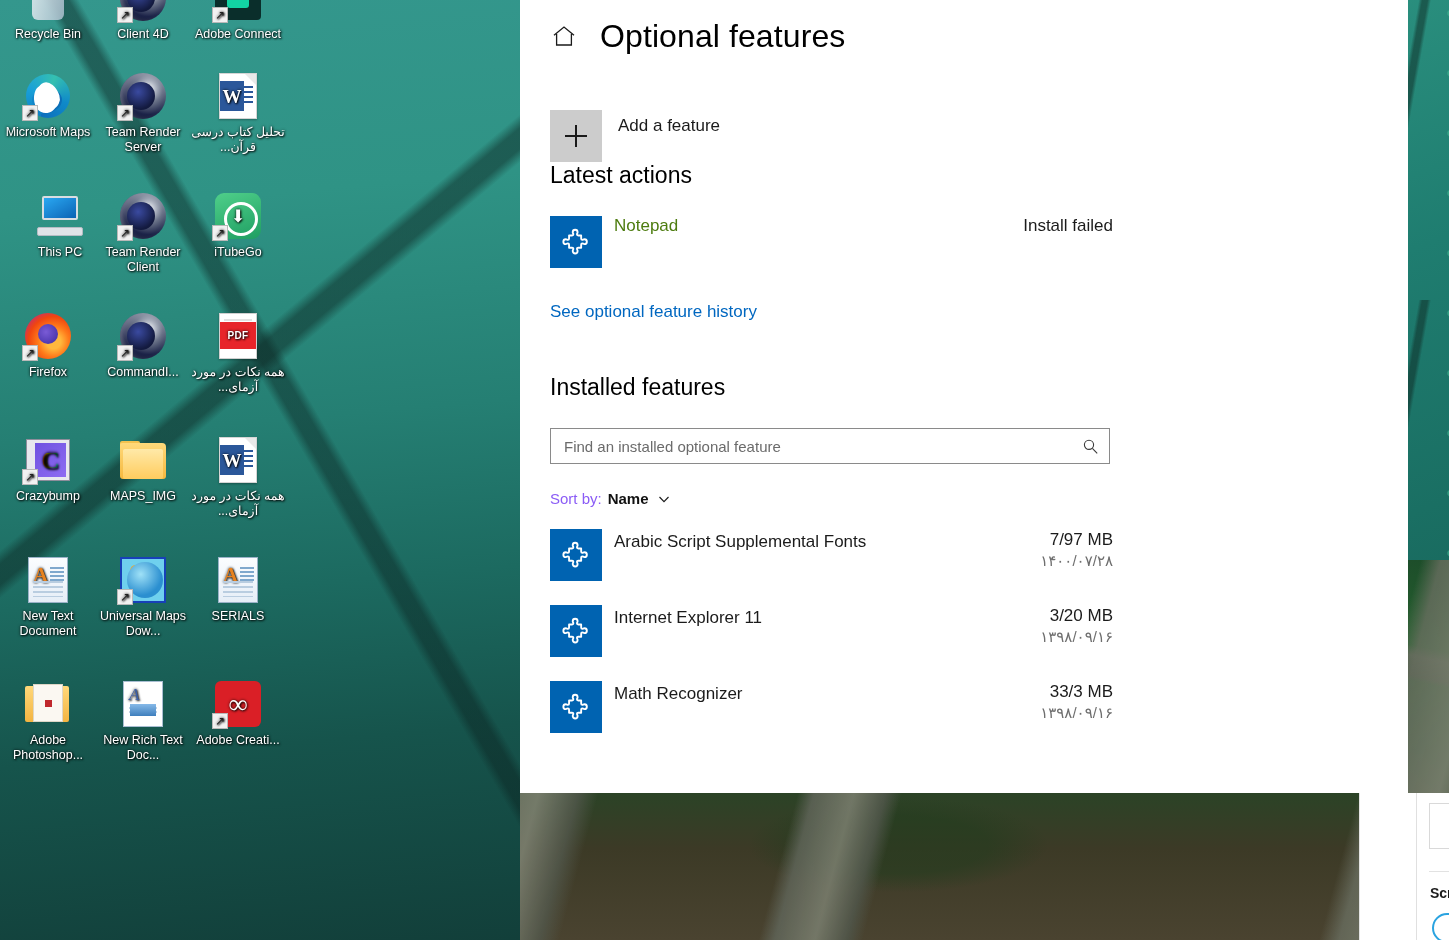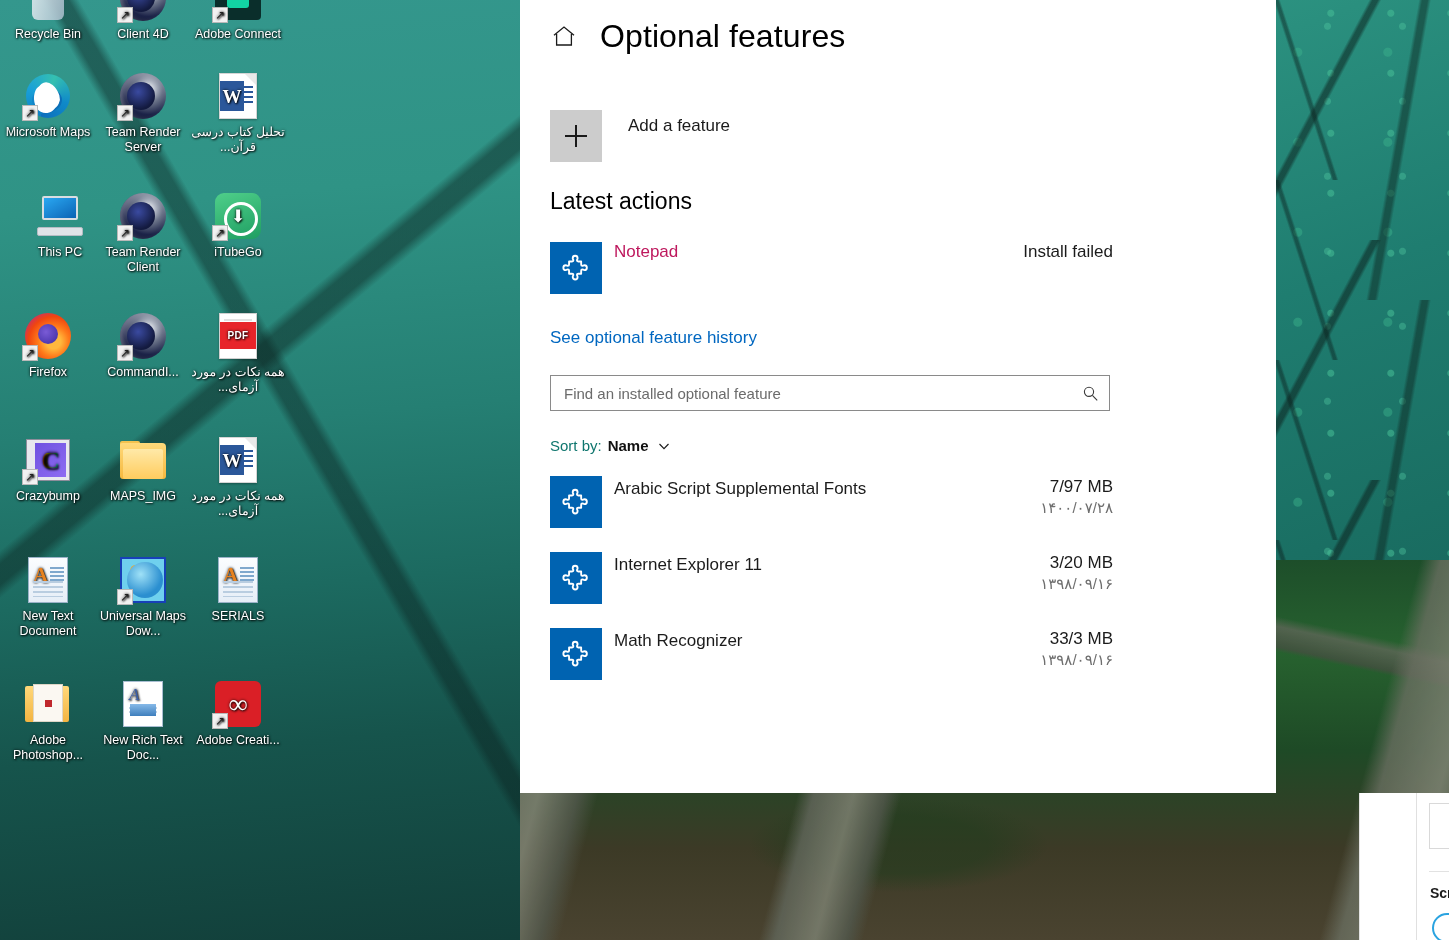"Optional features" #settings { width: 756px -> 888px }
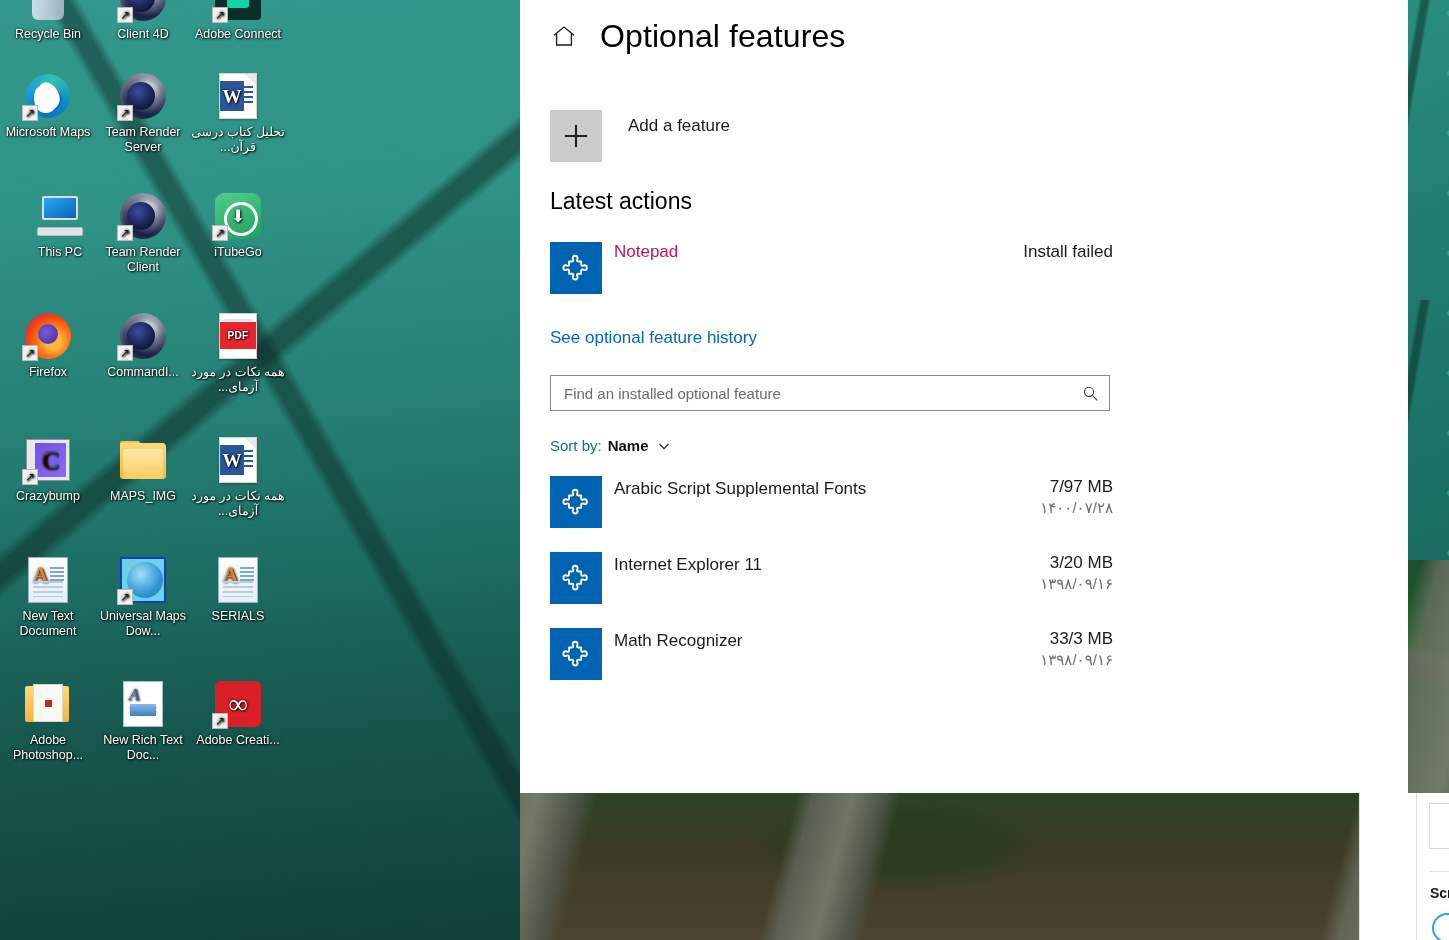"Add a feature" .add-feature-row { gap: 26px -> 16px }
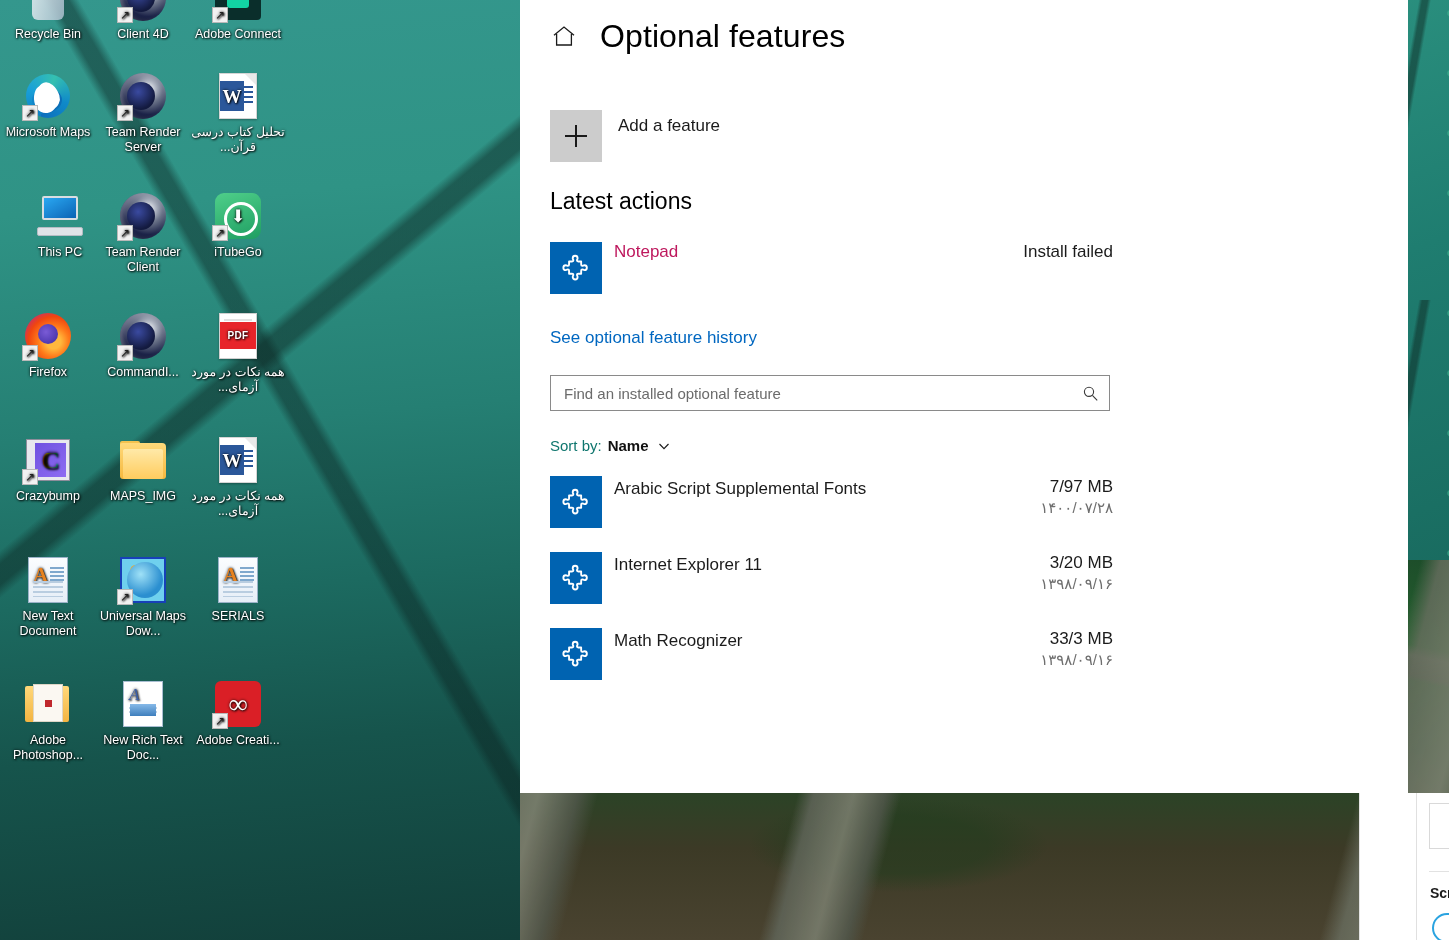"Latest actions" .section-title { margin-top: 26px -> none }
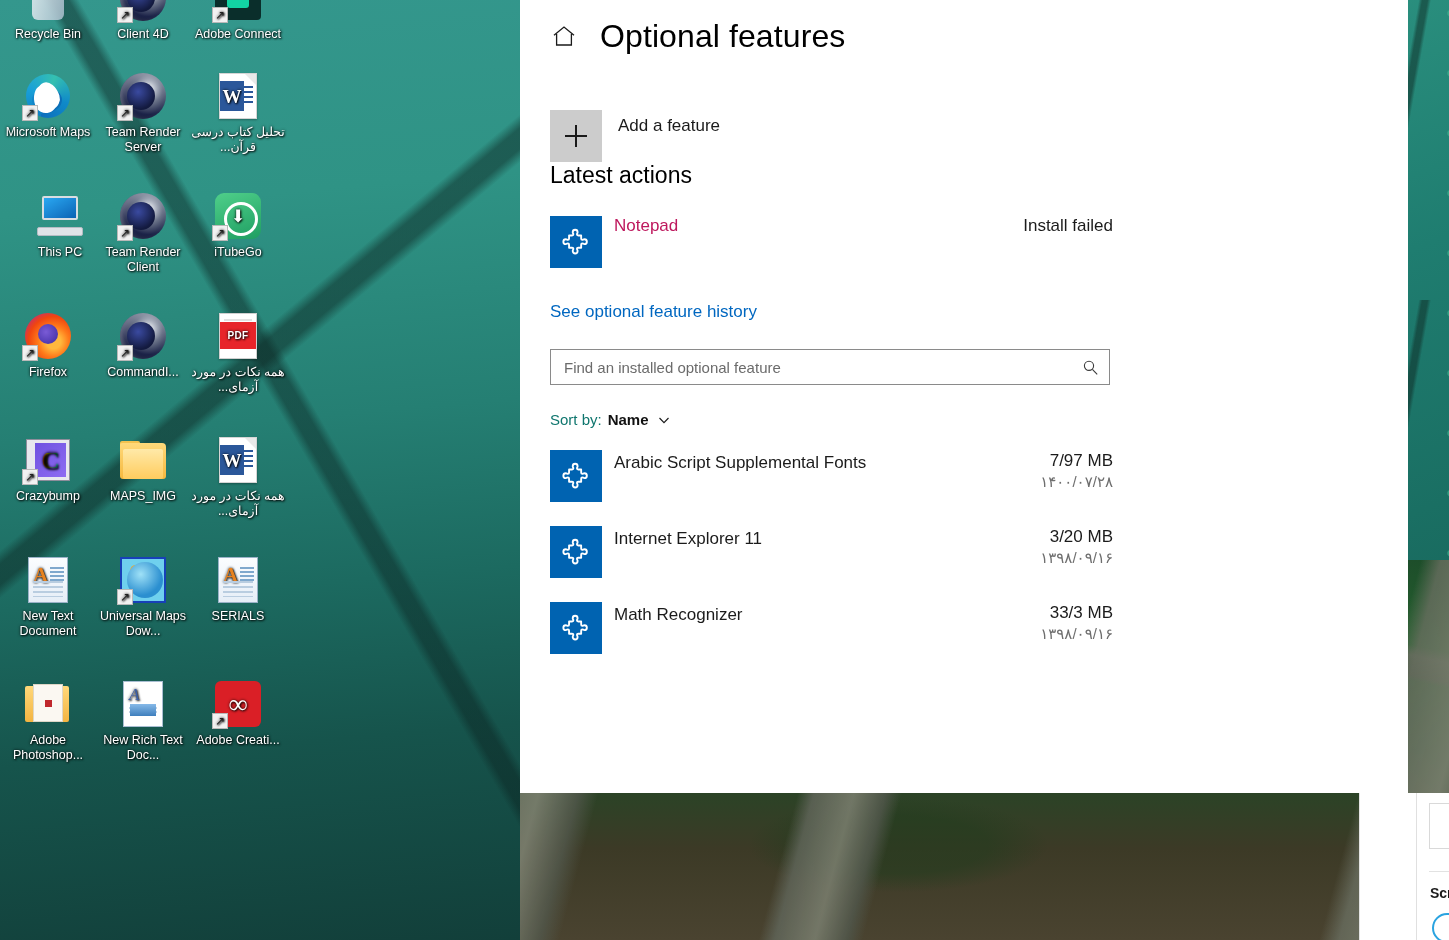"Notepad" .action-name { color: #be185d -> #4d7c0f }
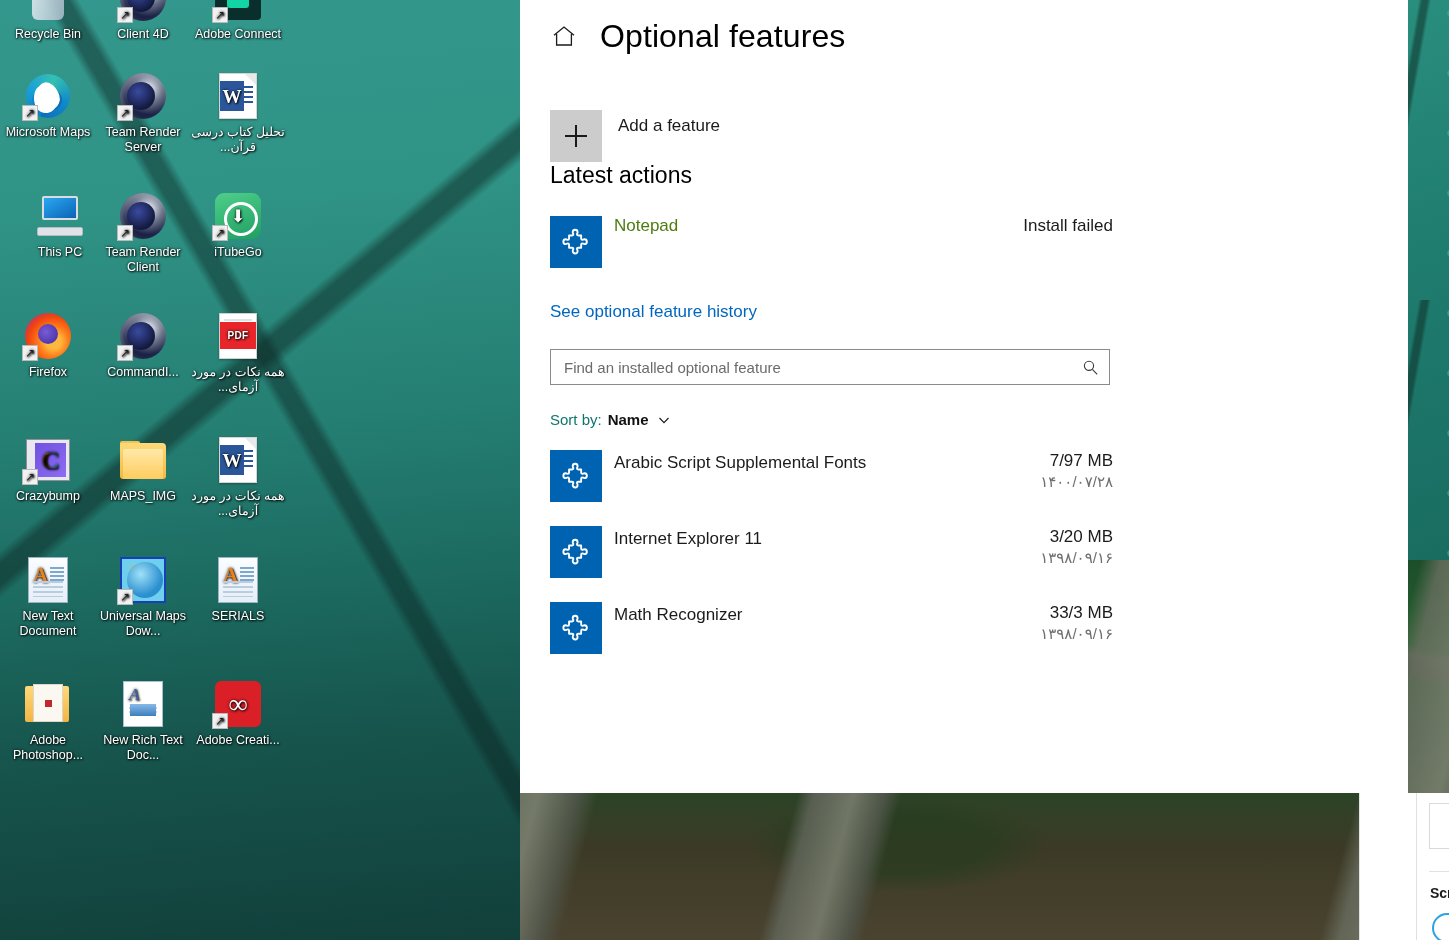"Installed features" div.installed-title { html: none -> <div>Installed features</div> }
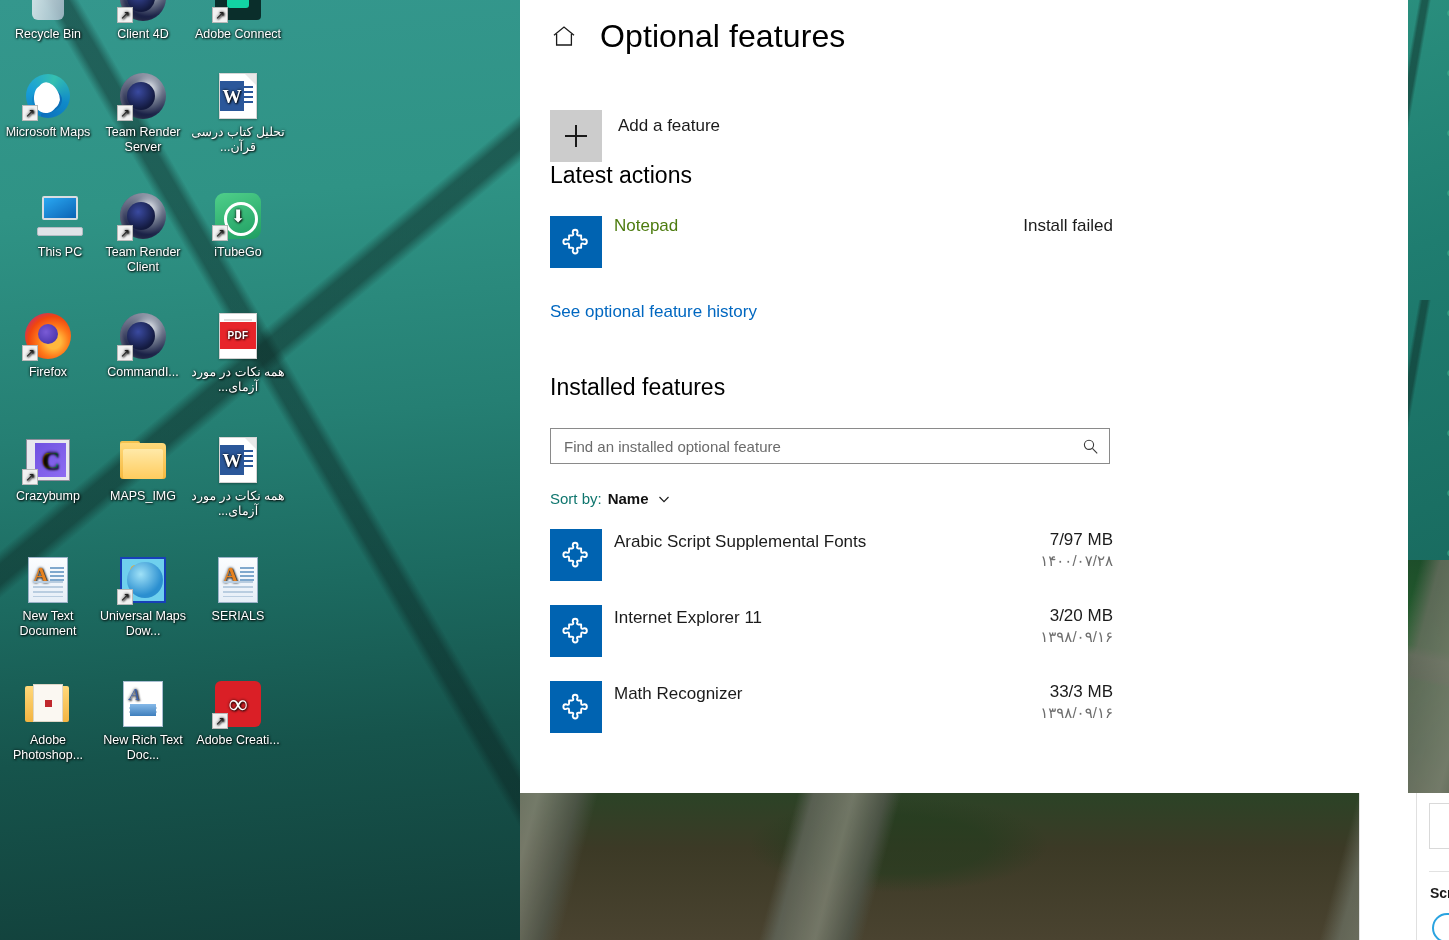"Sort by:" .sortby .lbl { color: #0f766e -> #8b5cf6 }
